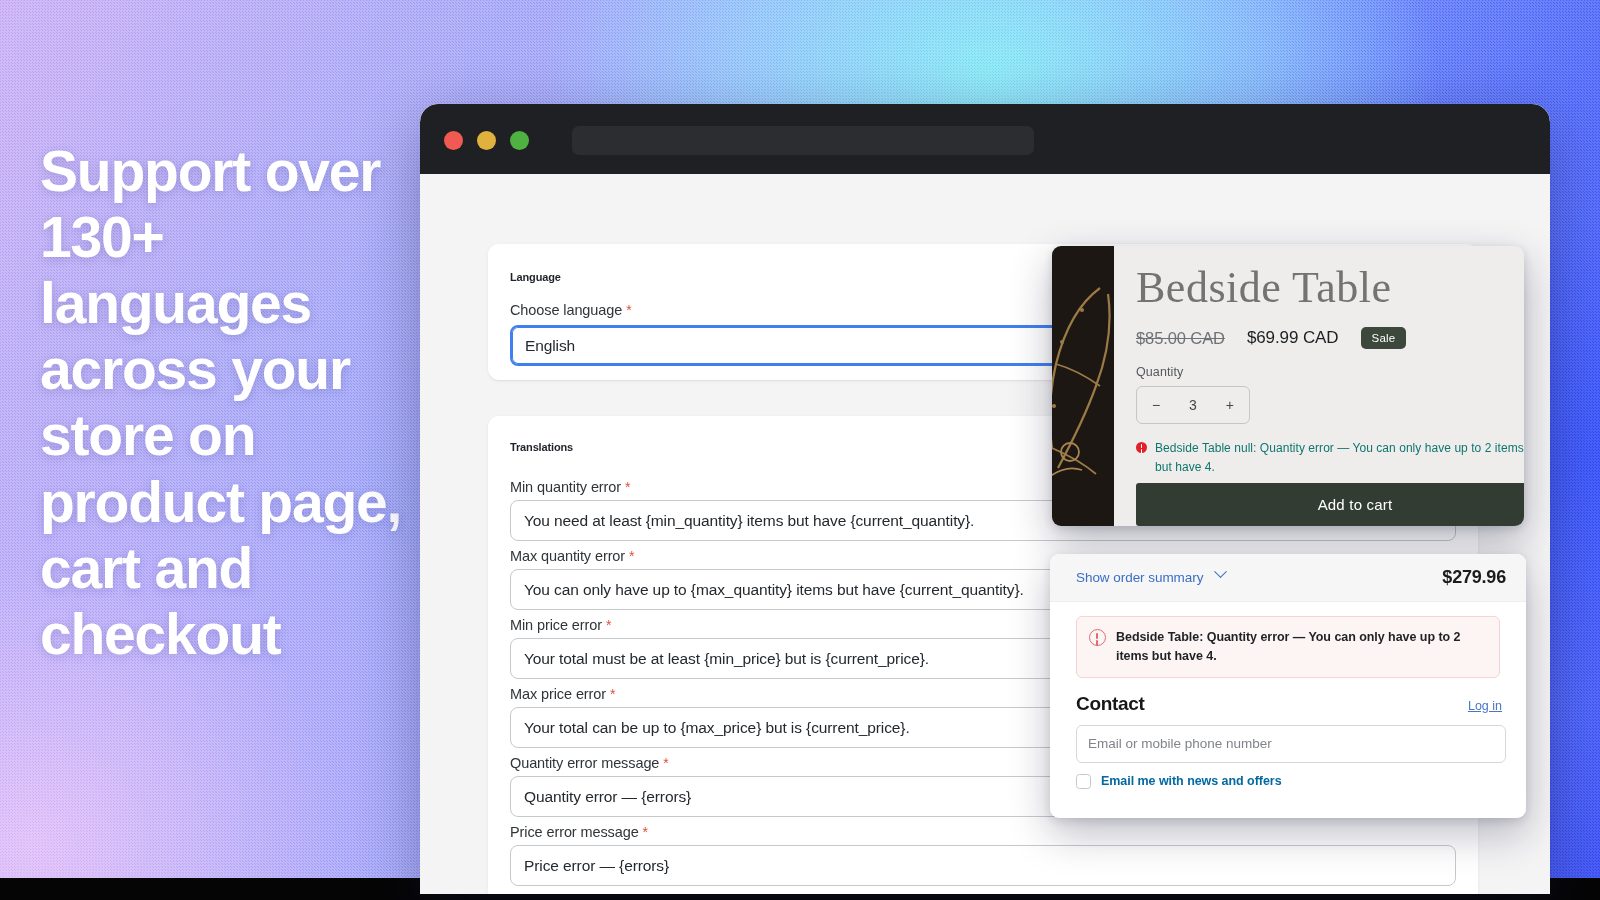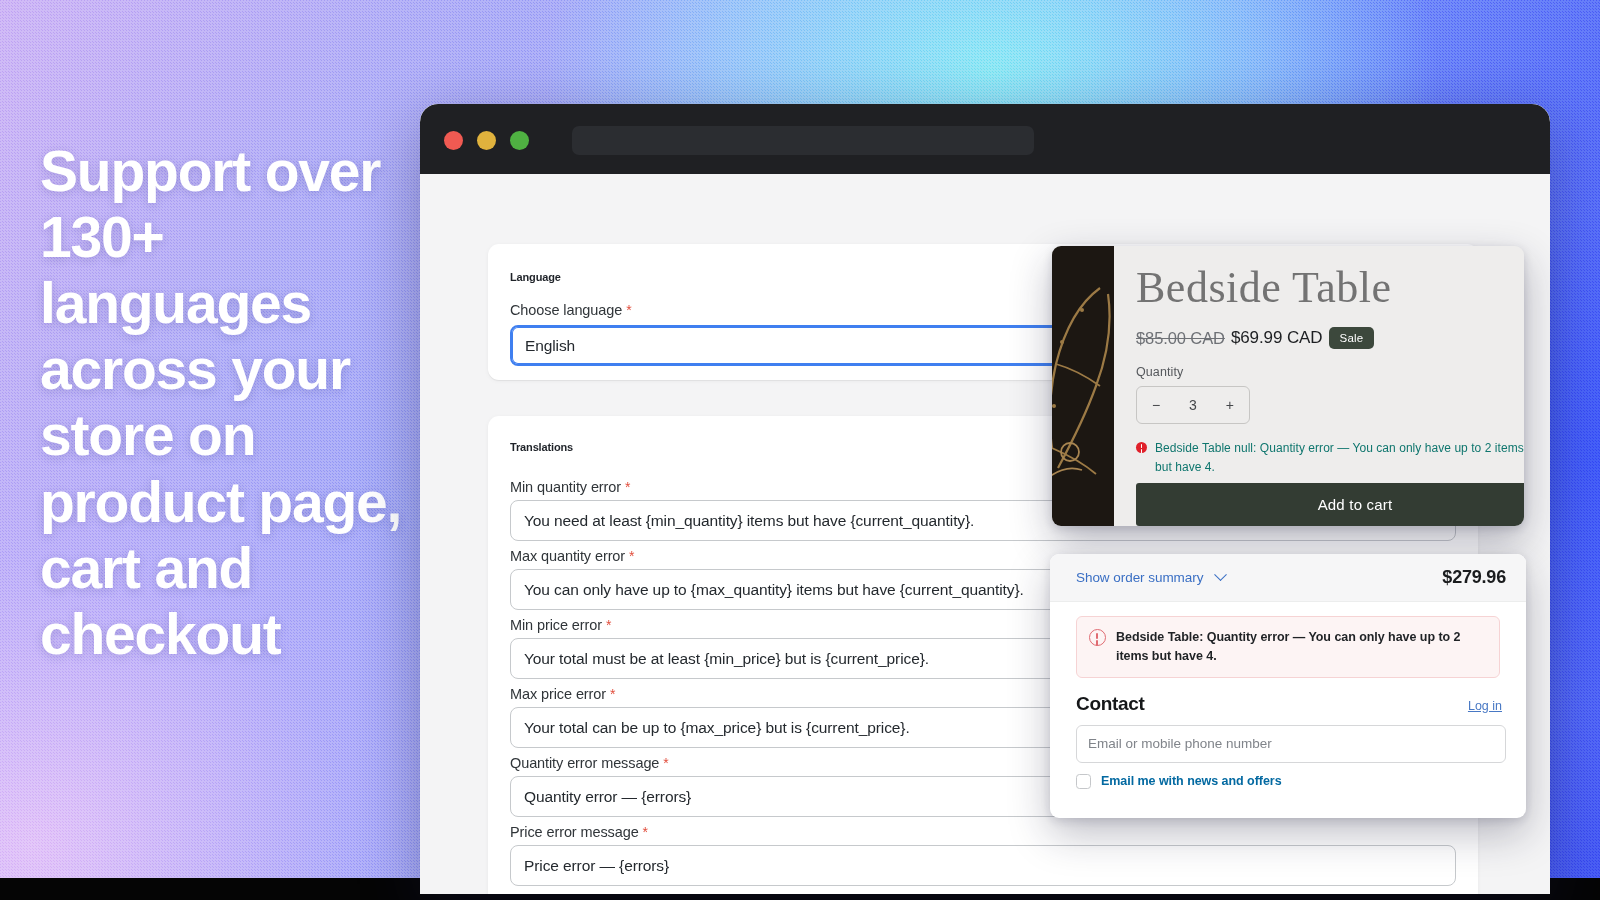"$85.00 CAD" .price-row { gap: 6px -> 22px }
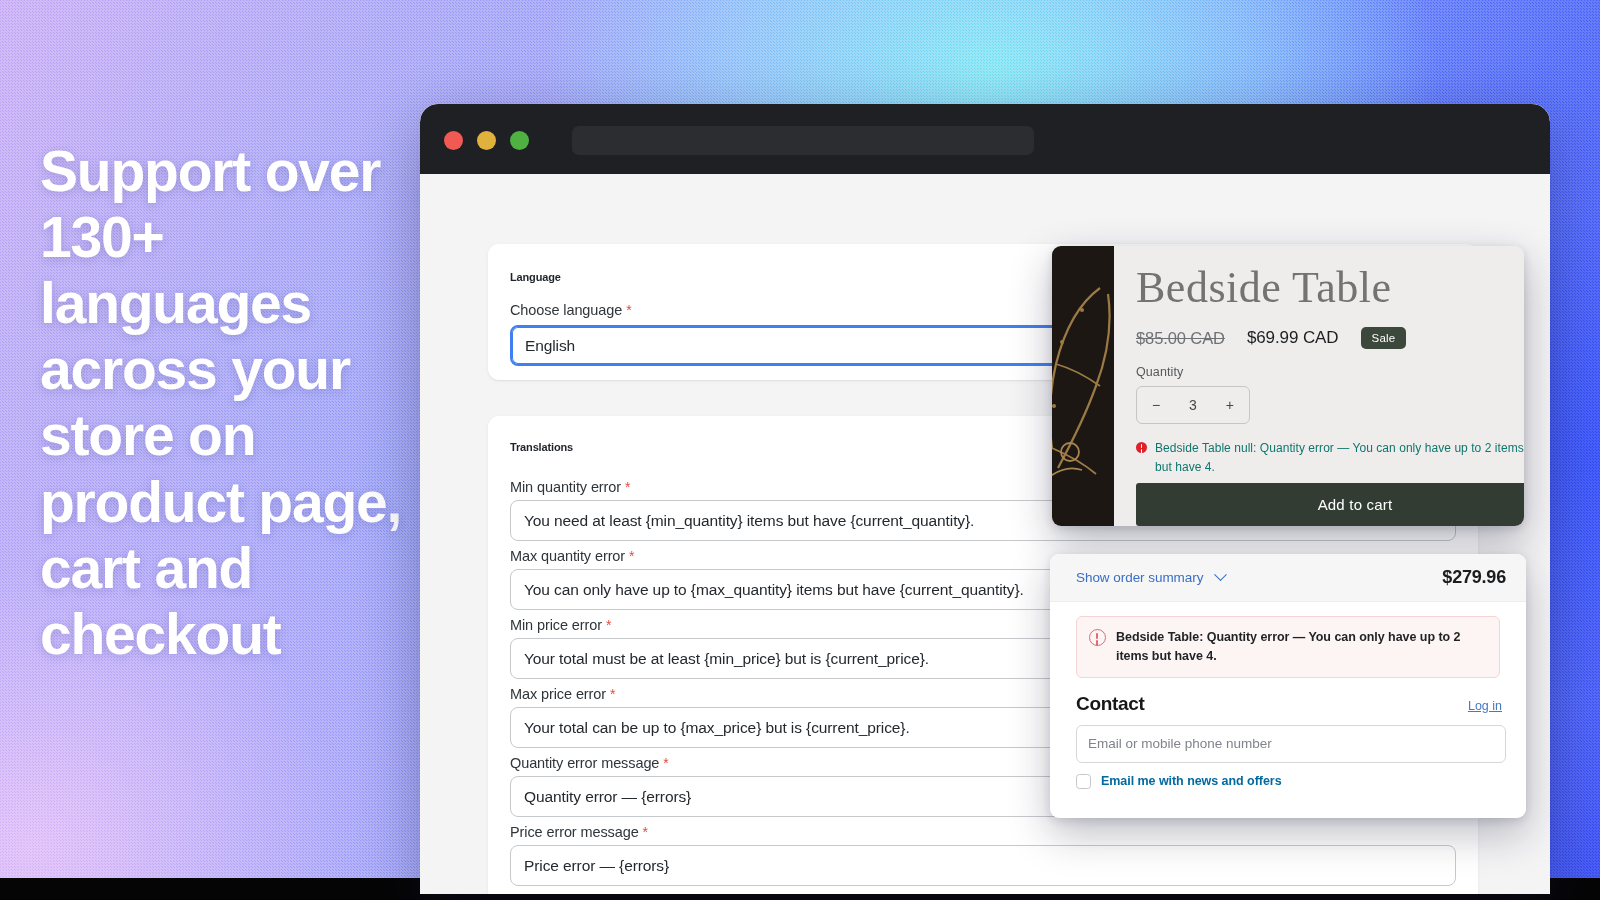"Show order summary" .co-summary { align-items: center -> flex-start }
